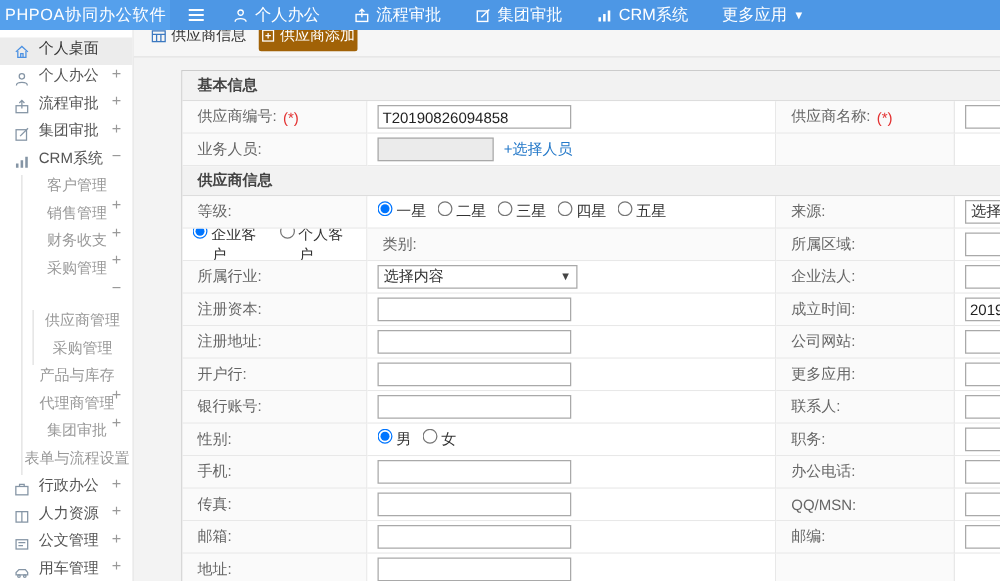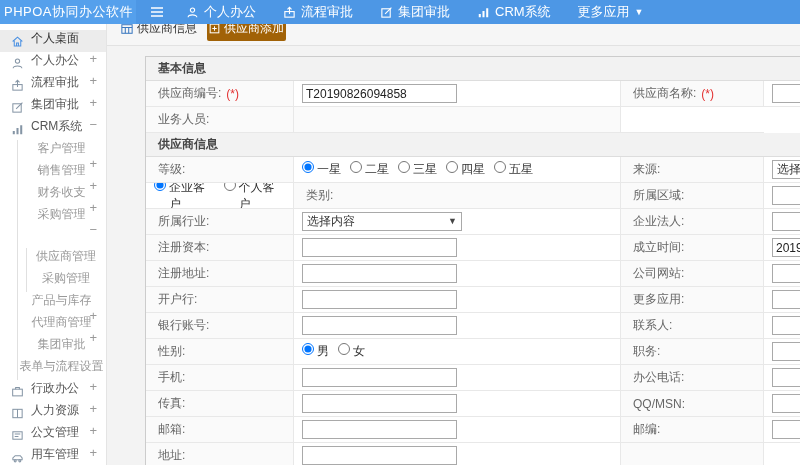"+选择人员" div.cell { html: none -> <div> <input> <a>+选择人员</a> </div> }
